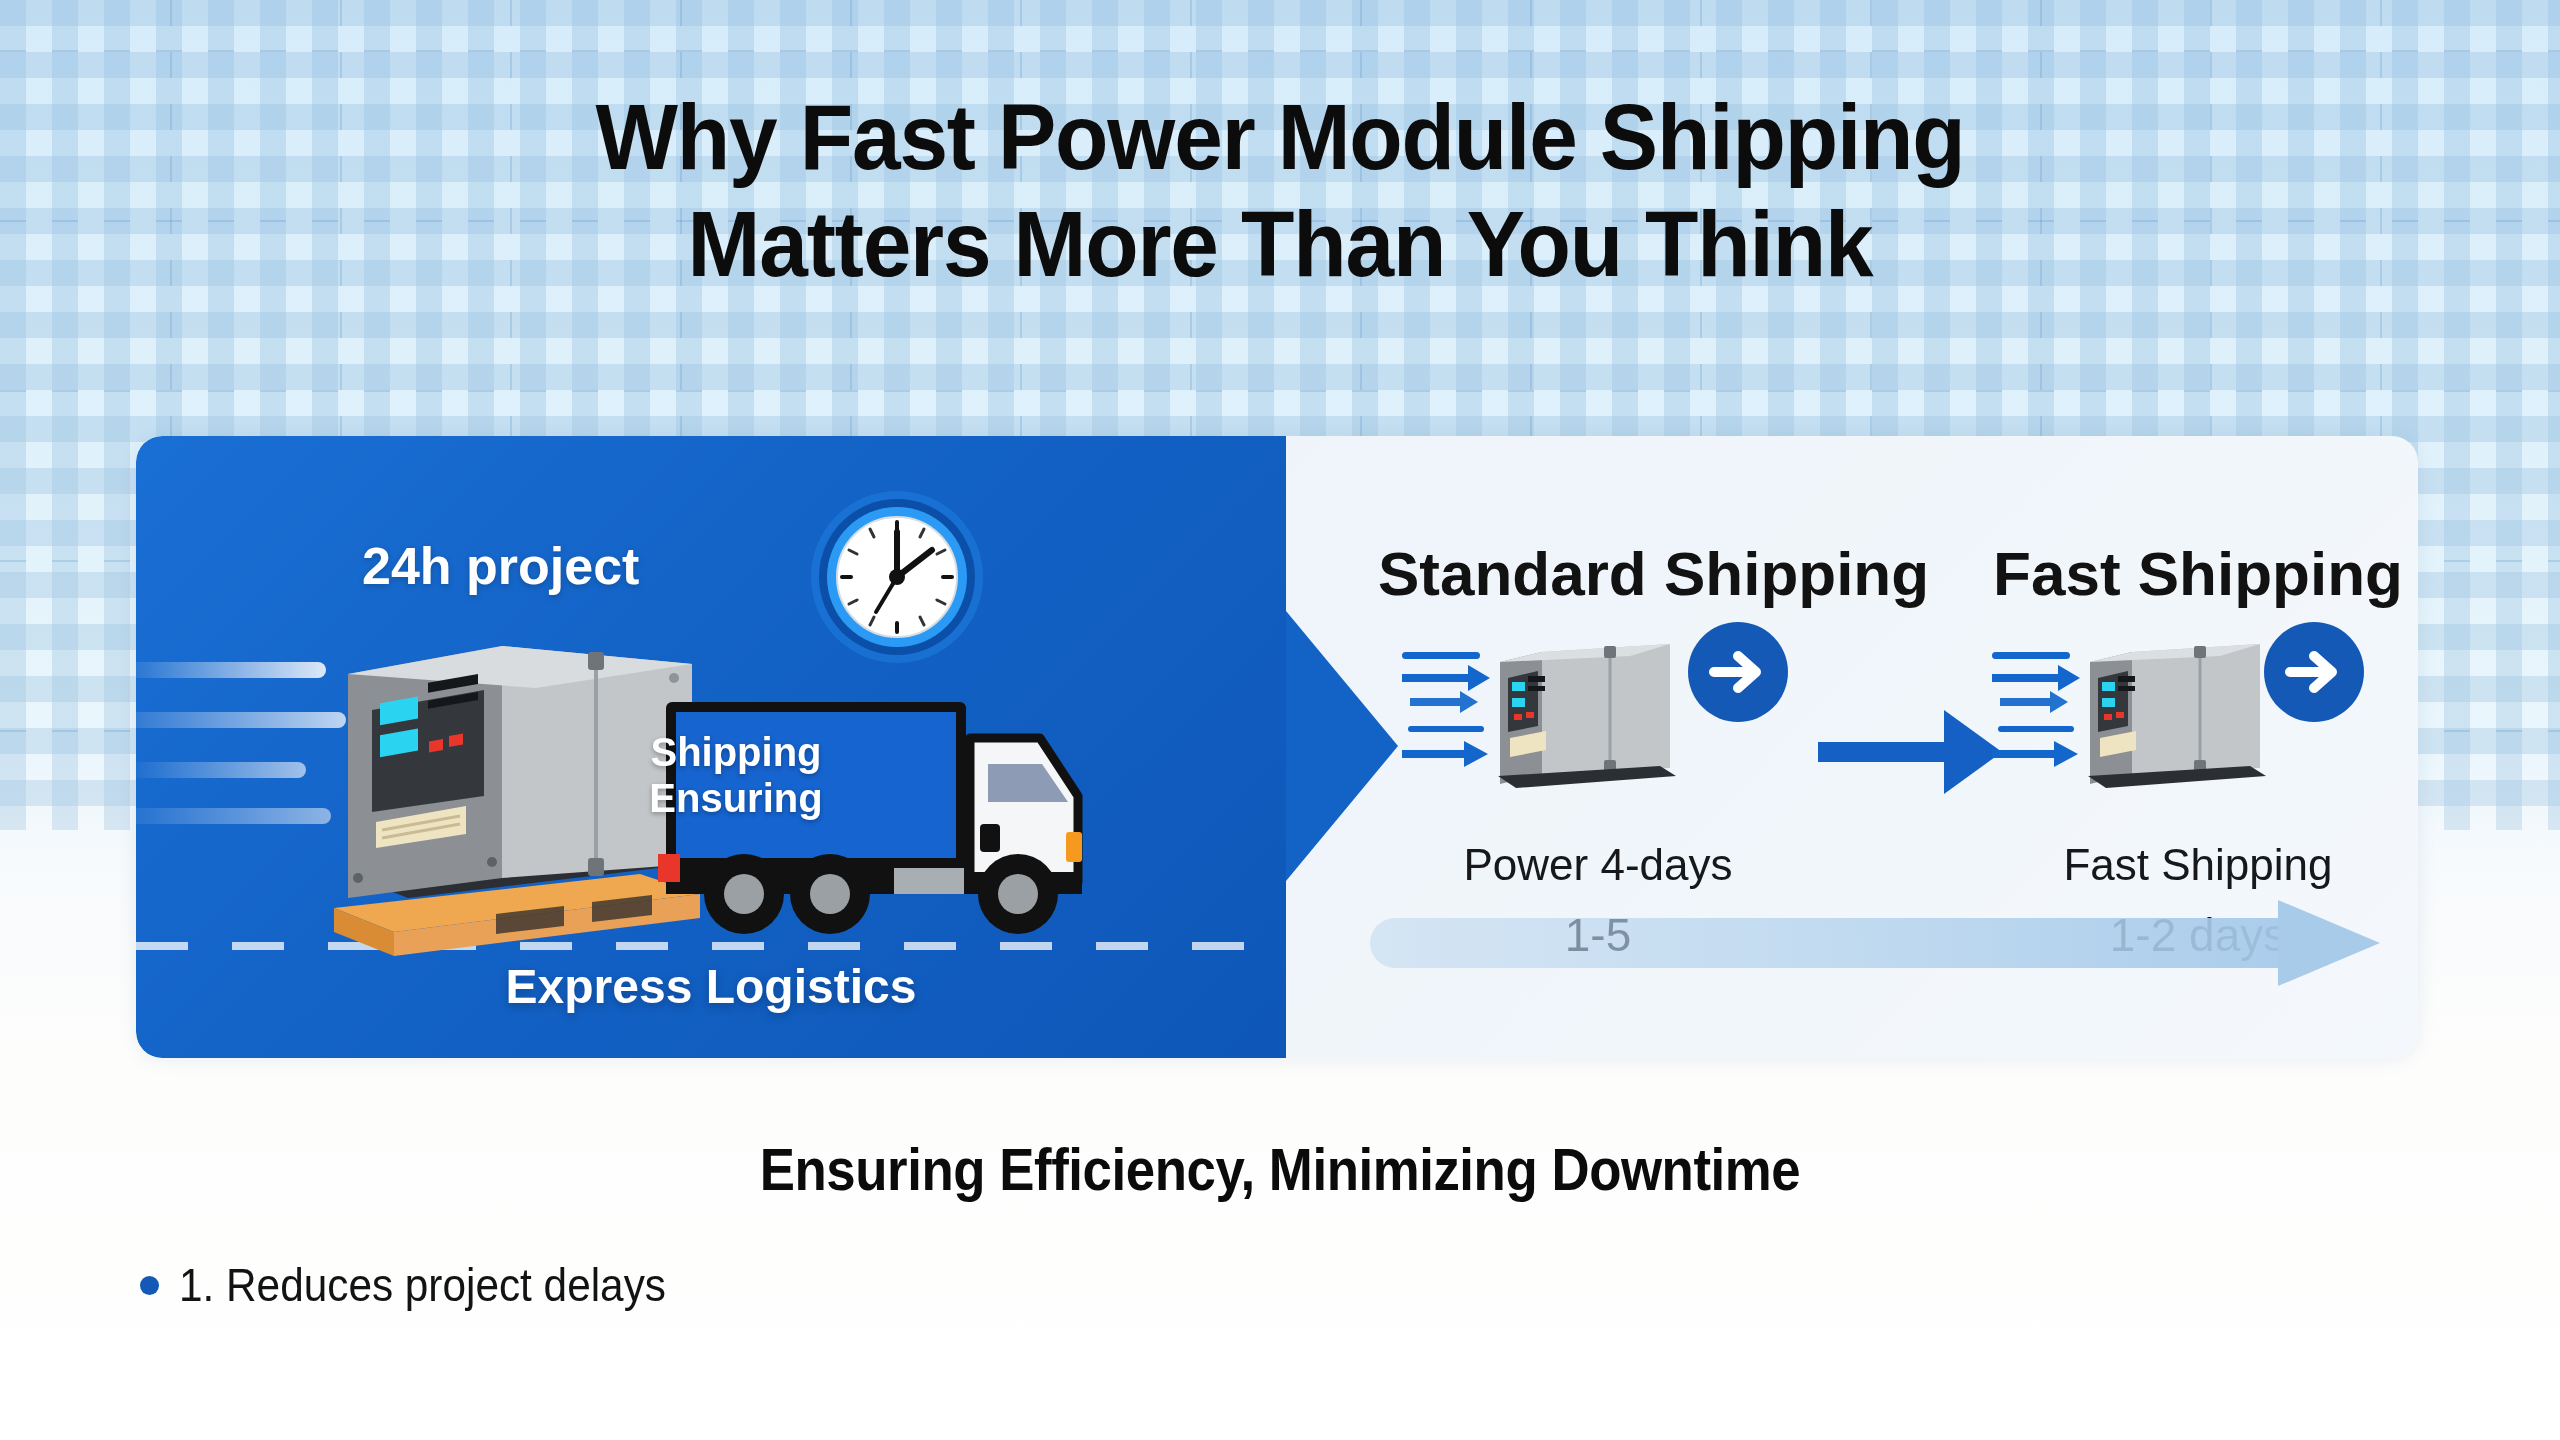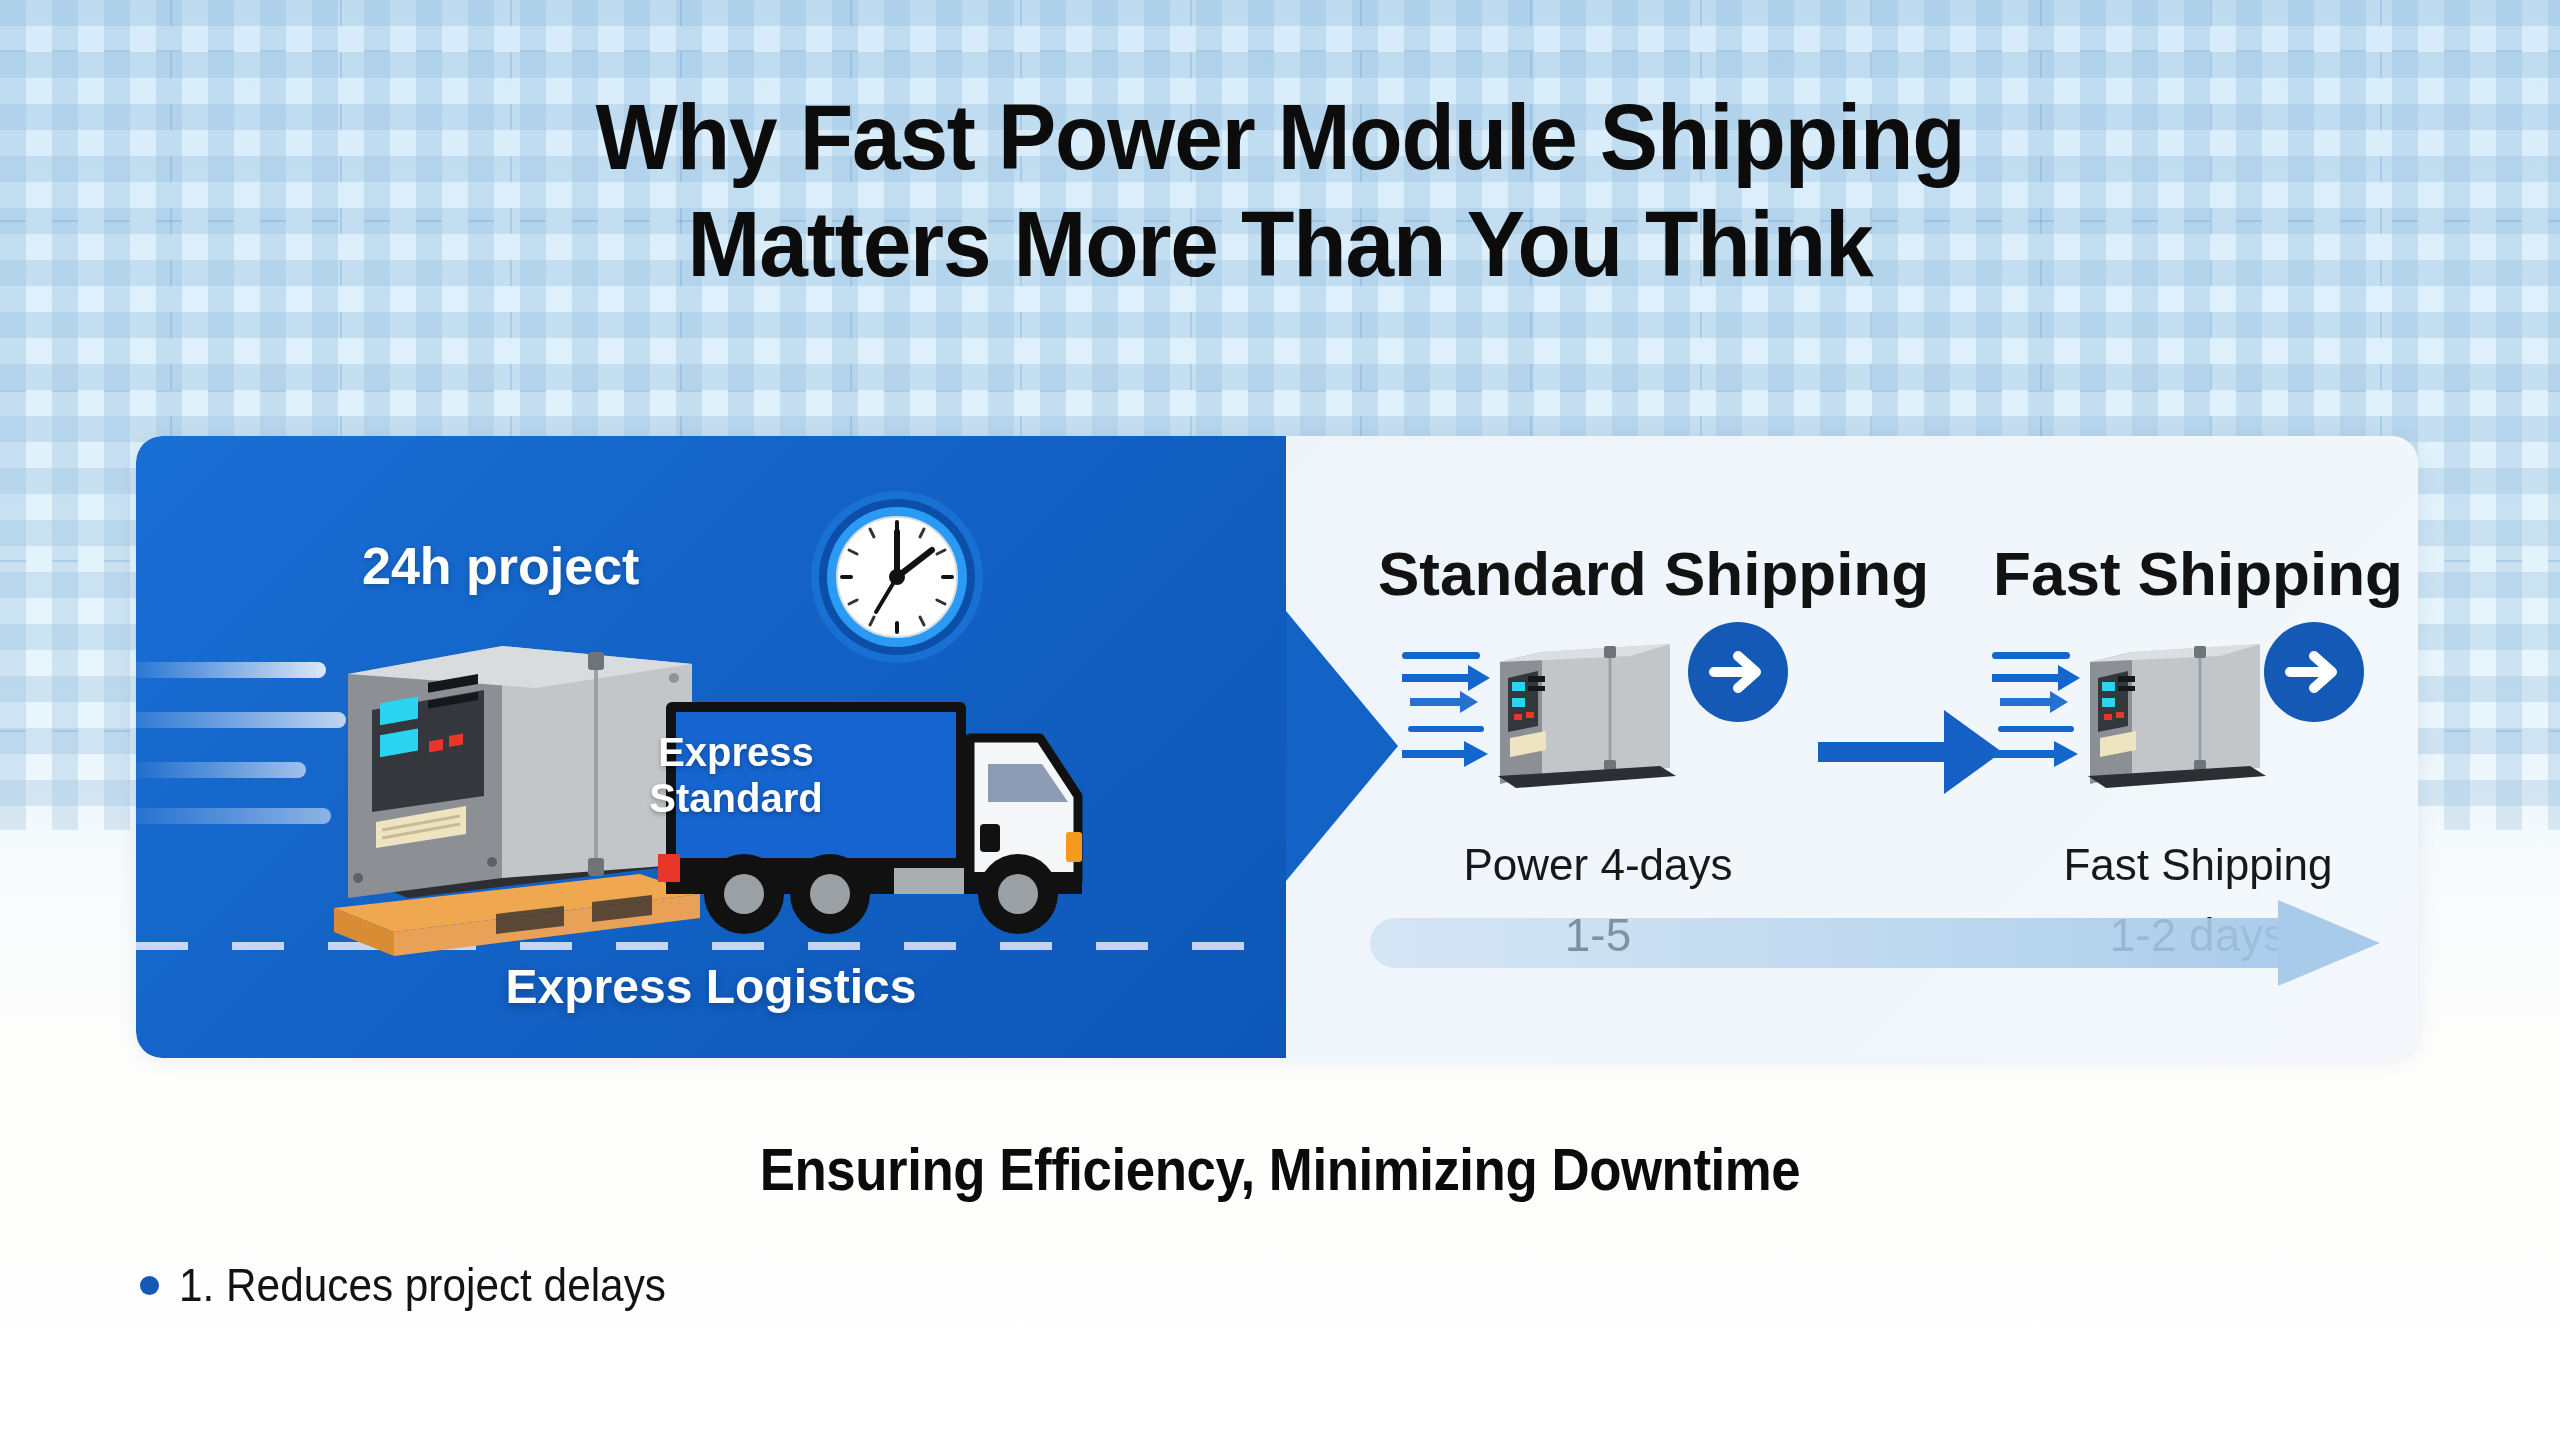"Express" span { text: Express -> Shipping }
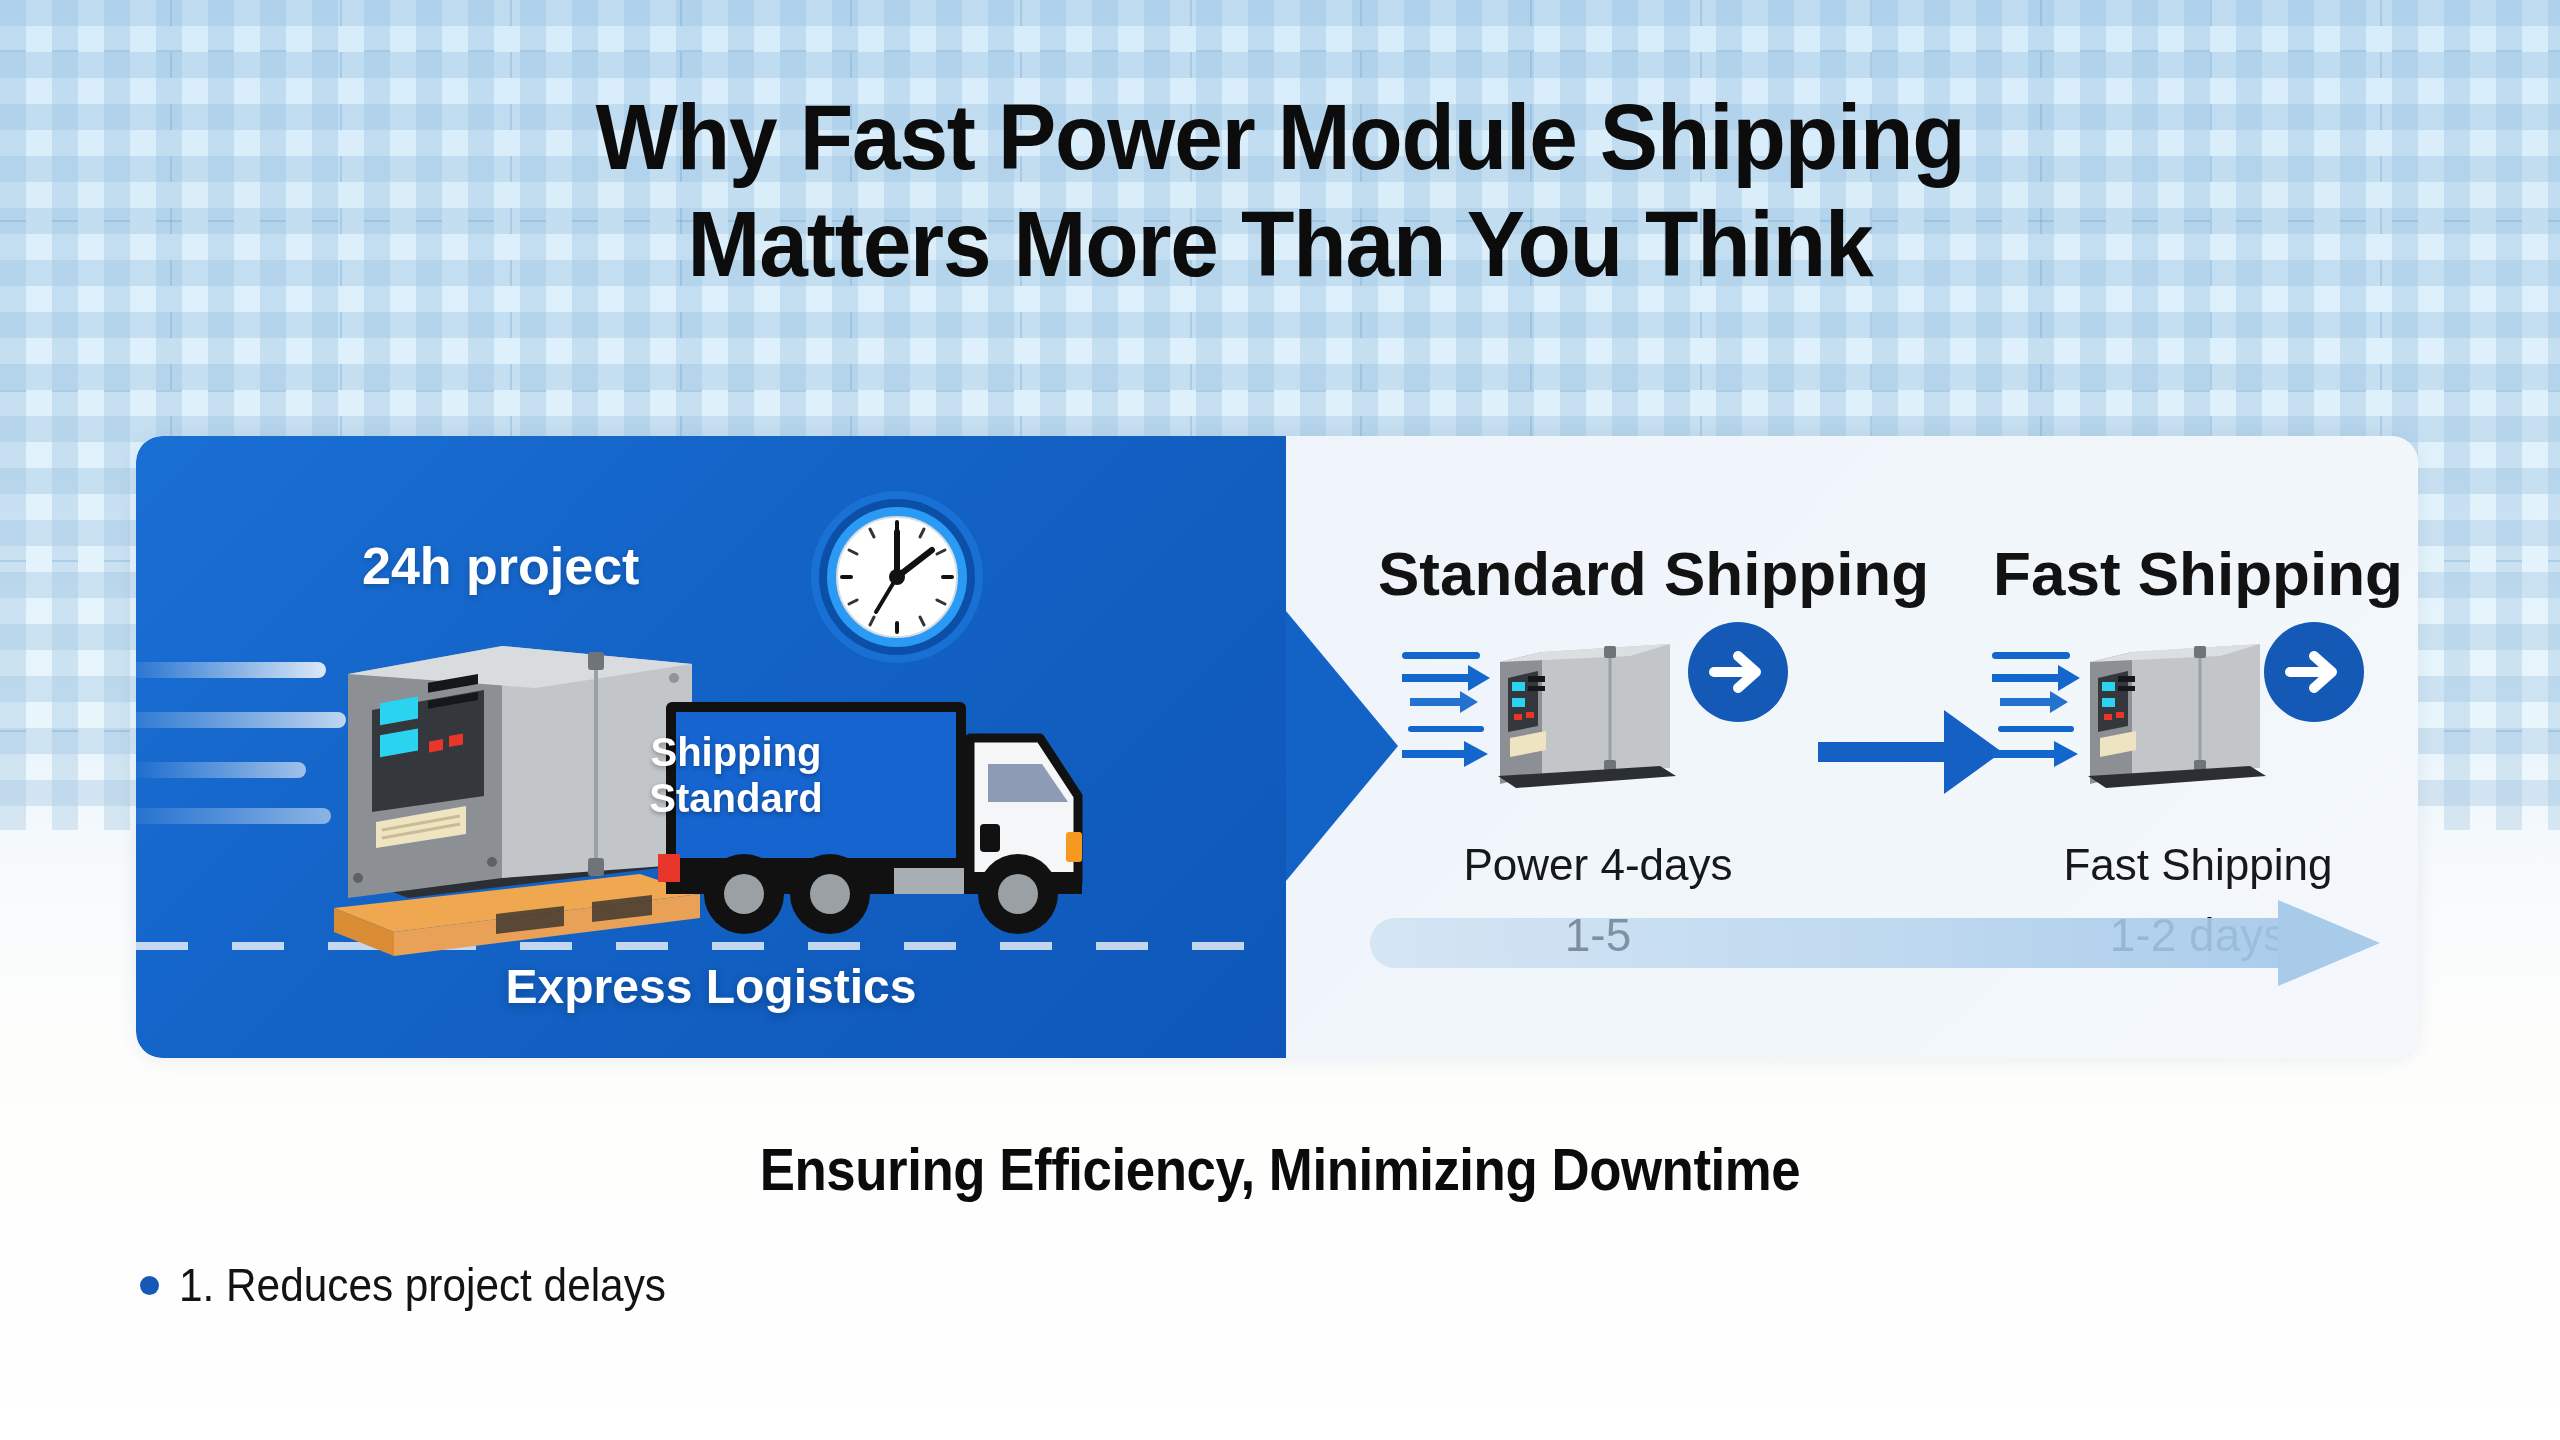"Standard" span { text: Standard -> Ensuring }
